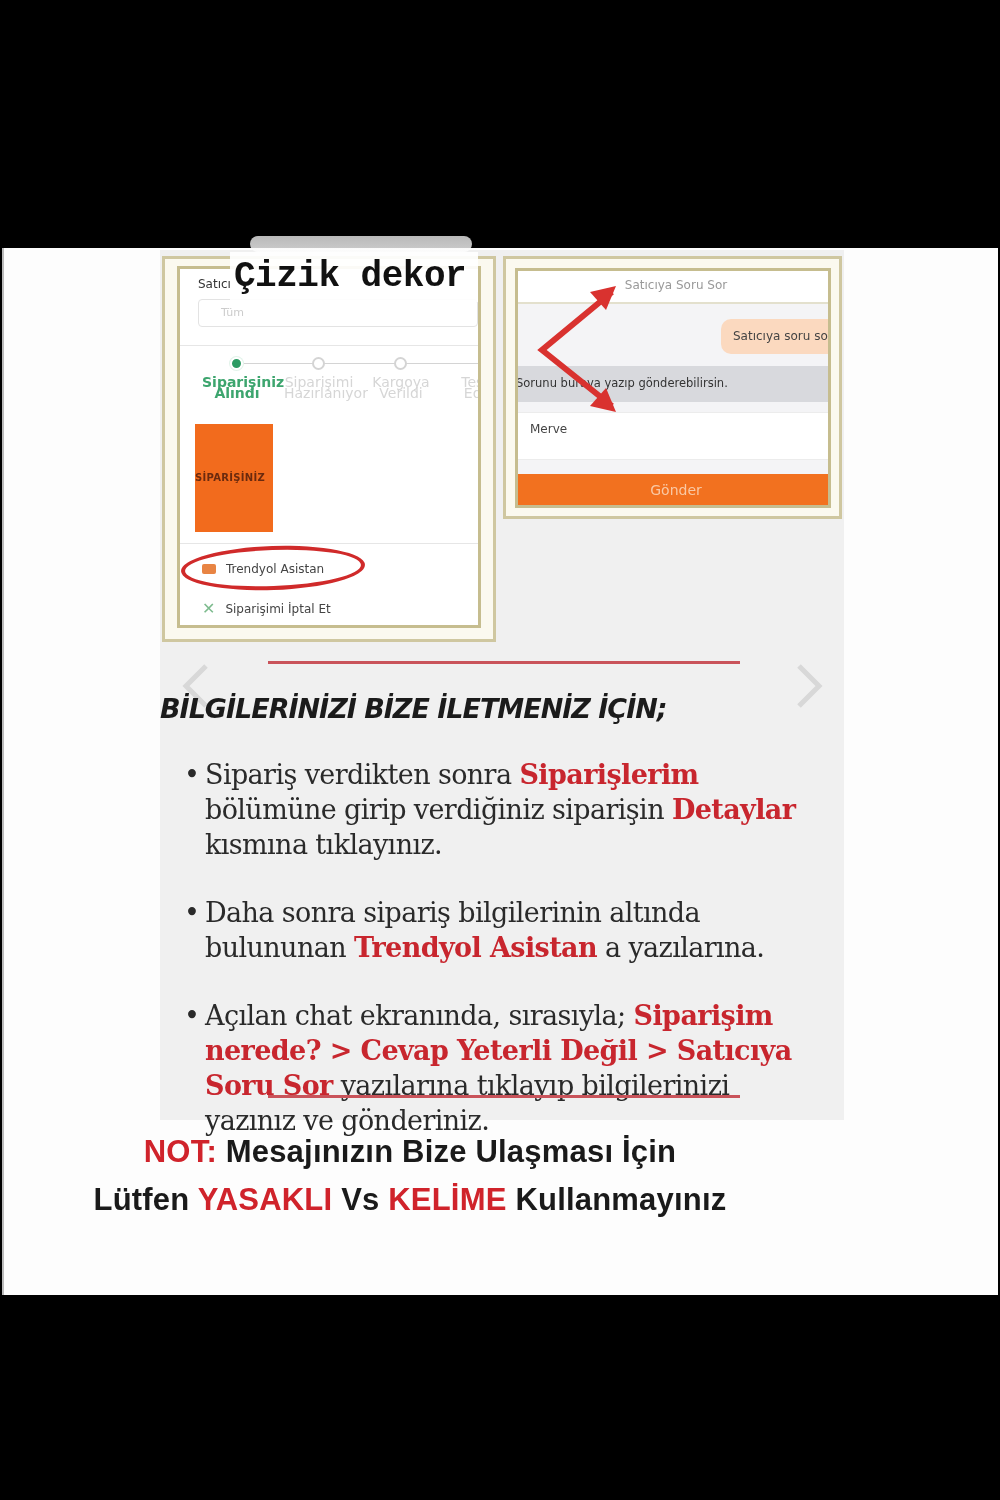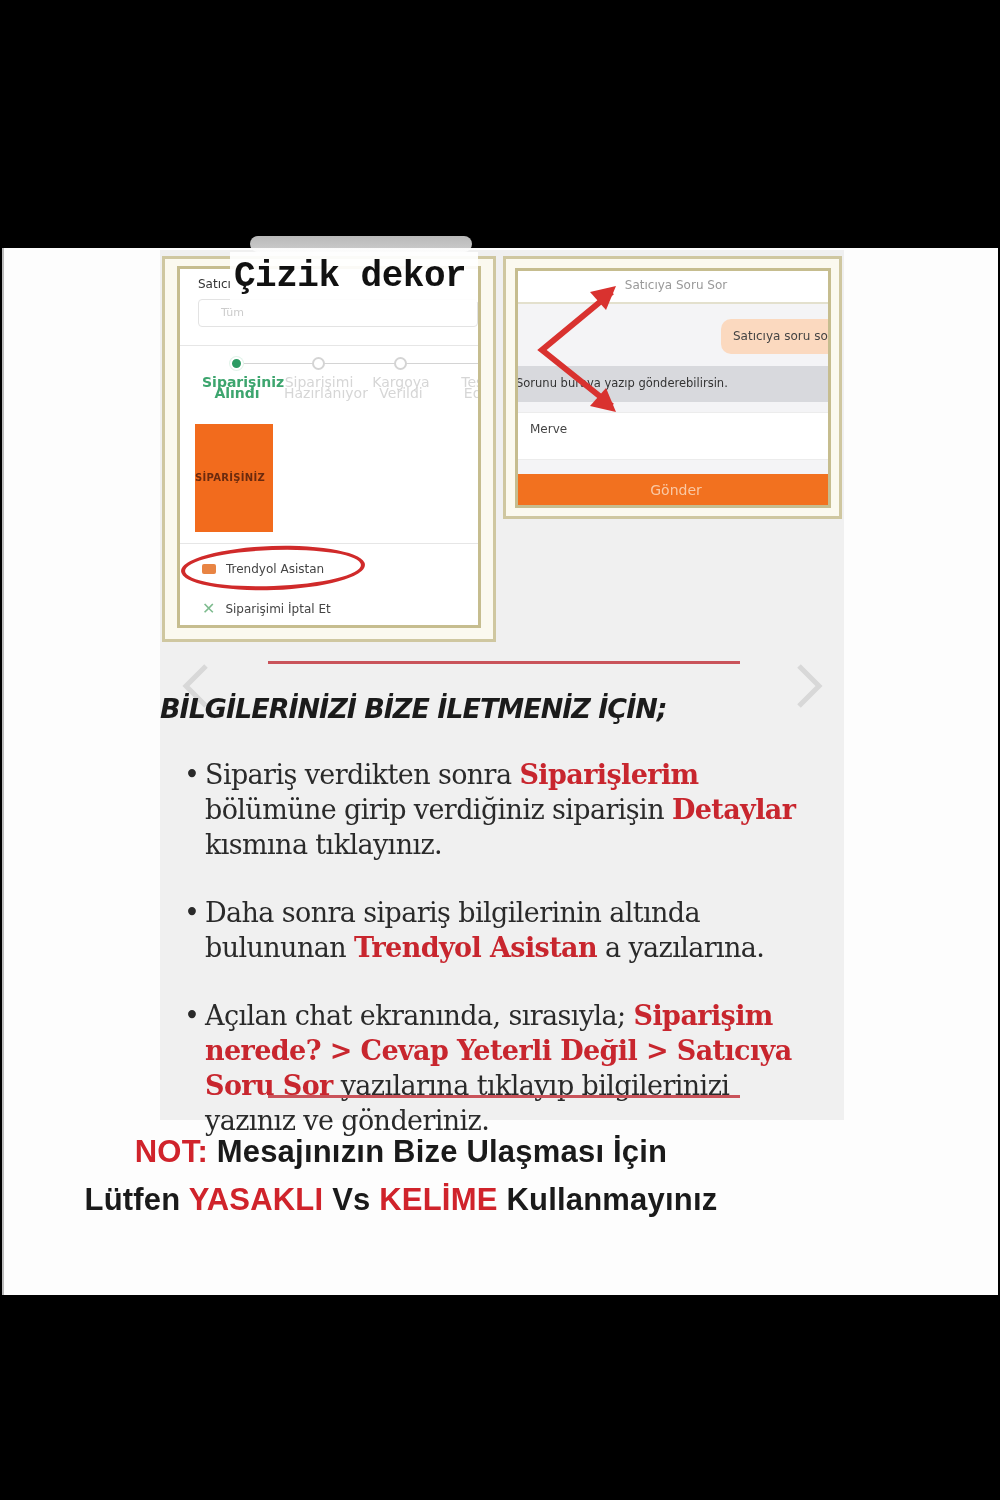"NOT: Mesajınızın Bize Ulaşması İçin" .note { left: 3px -> 12px }
